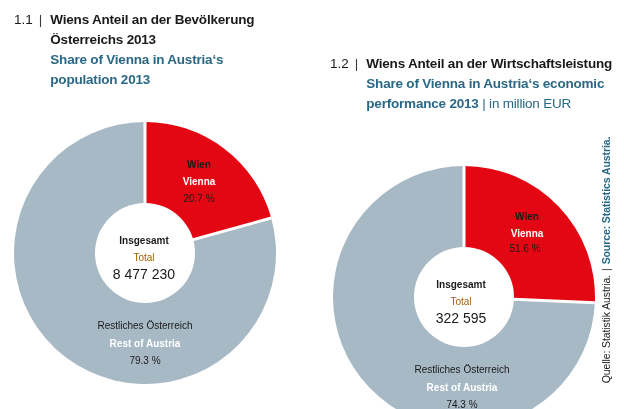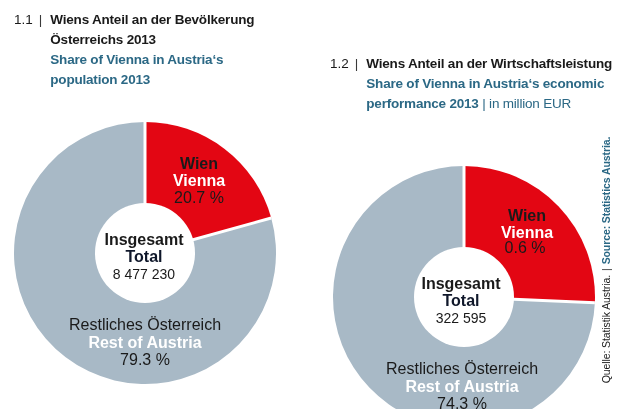"Wien" .lbl { font-size: 16px -> 10px }
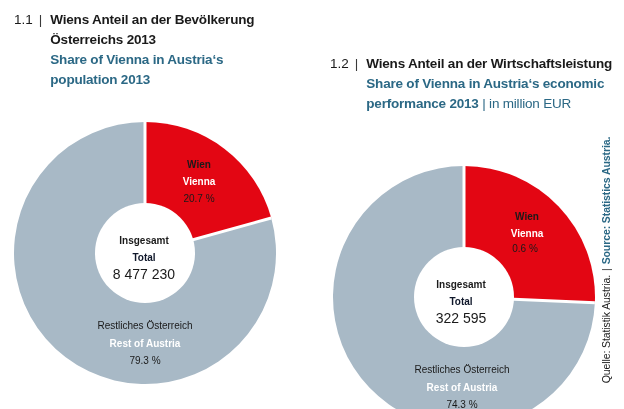"0.6 %" div.lbl { text: 0.6 -> 51.6 }
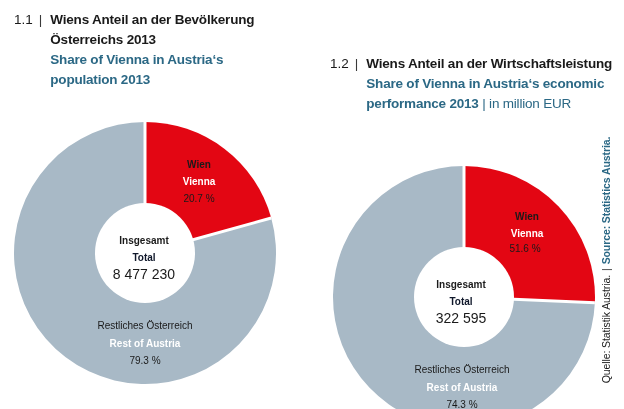"Total" .lbl.t { color: #0f172a -> #a16207; font-weight: bold -> normal }
